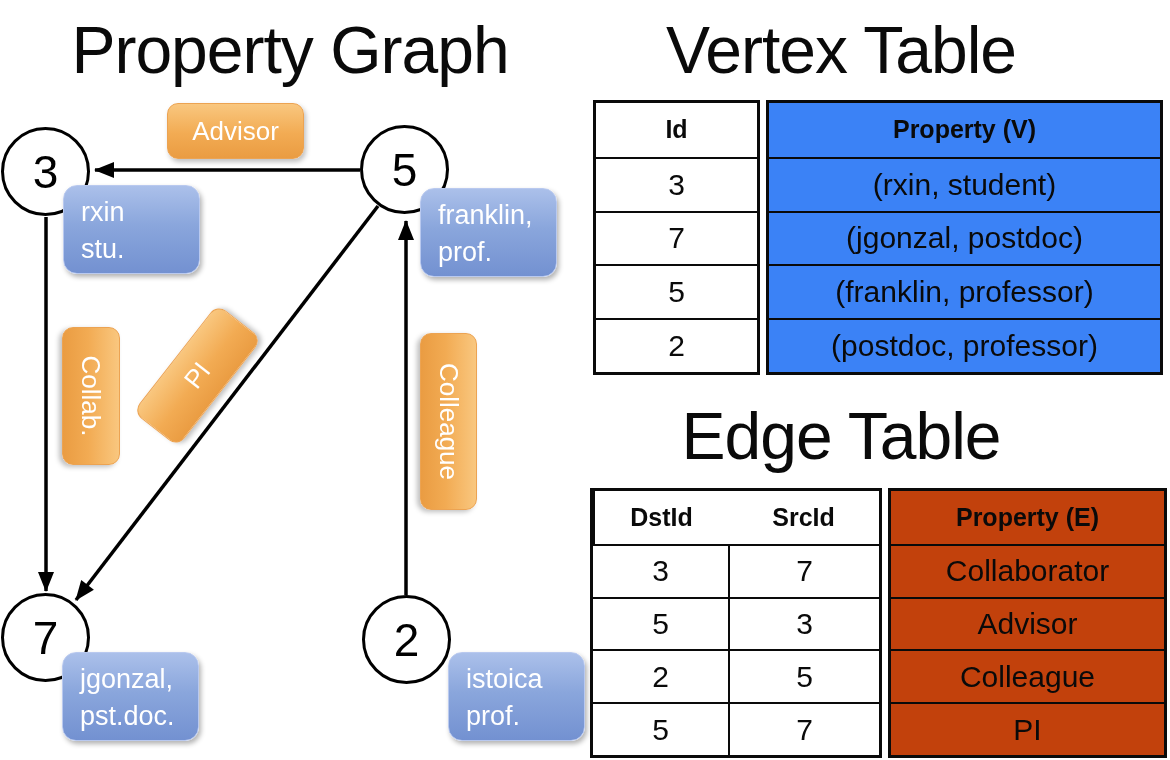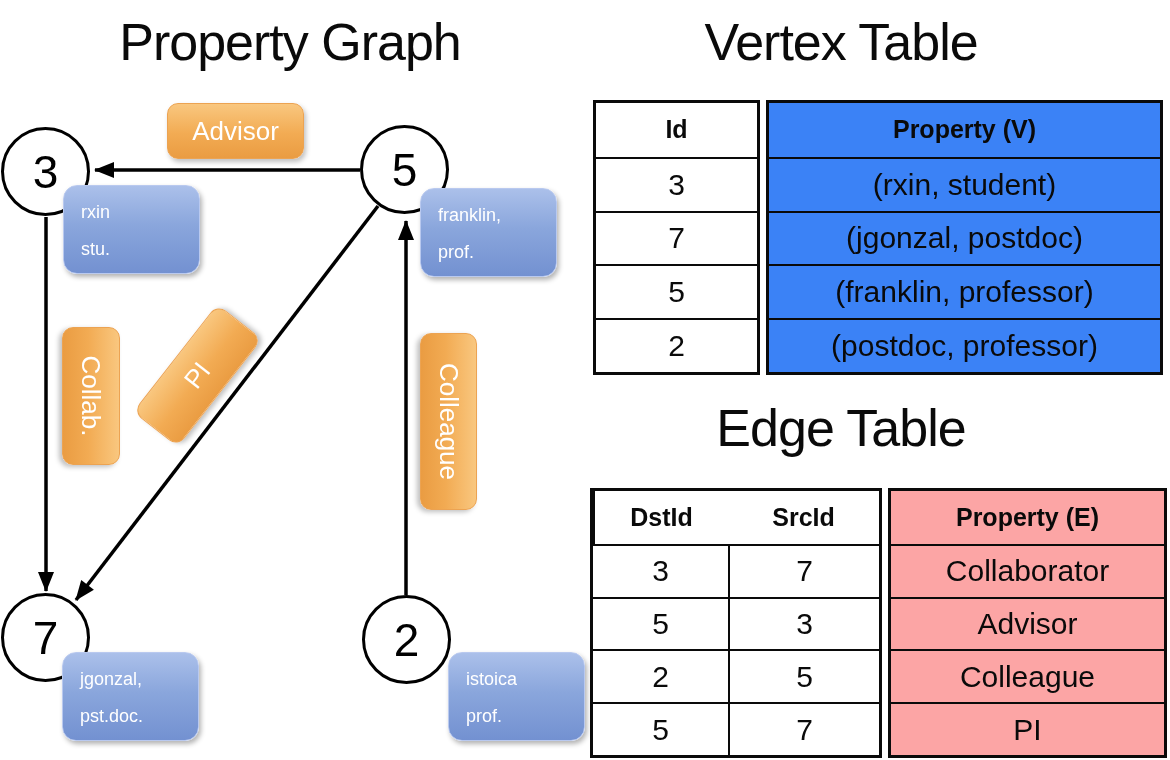"Property Graph" .title { font-size: 52px -> 66px }
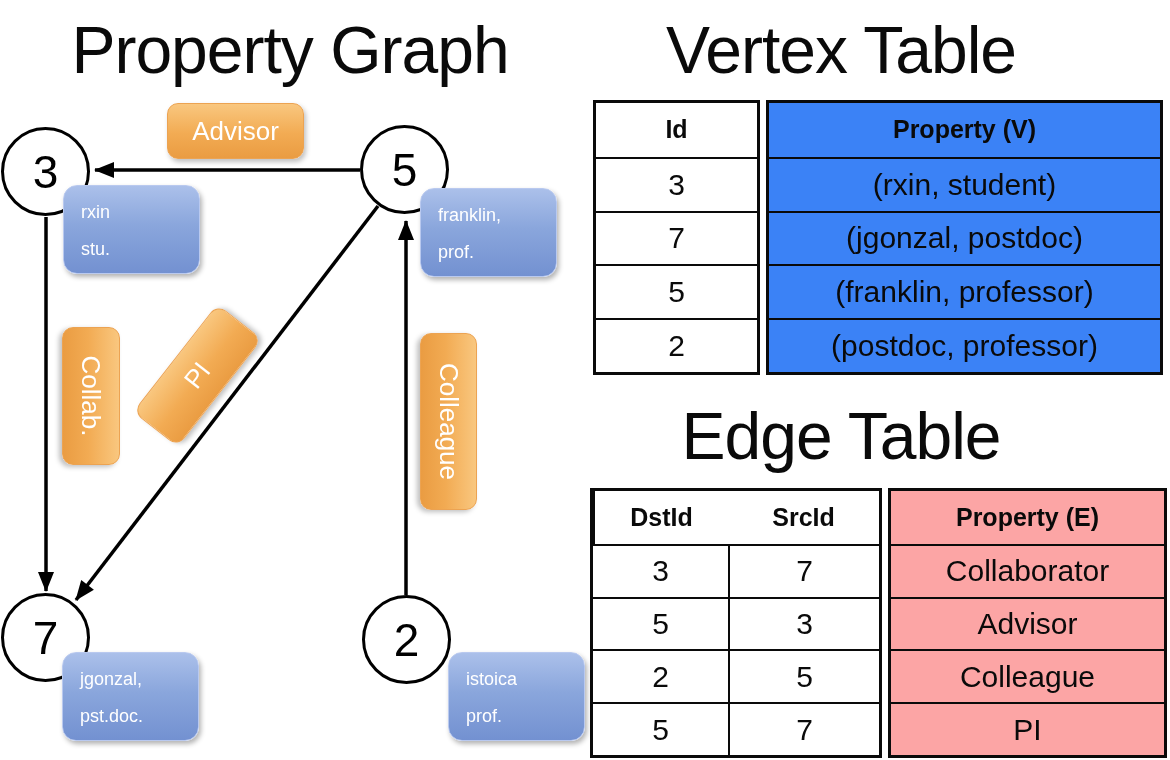"rxin" .vbox { font-size: 18px -> 27px }
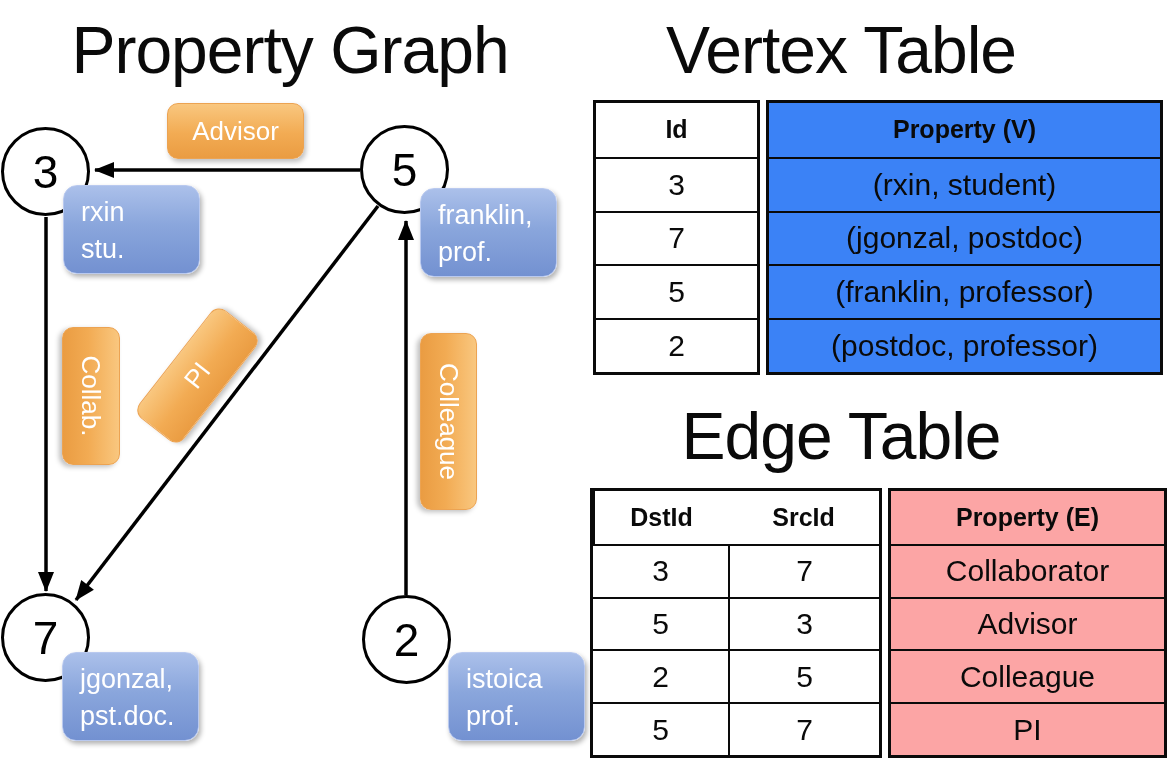"Property (E)" .et-prop { background: #fca5a5 -> #c2410c }
